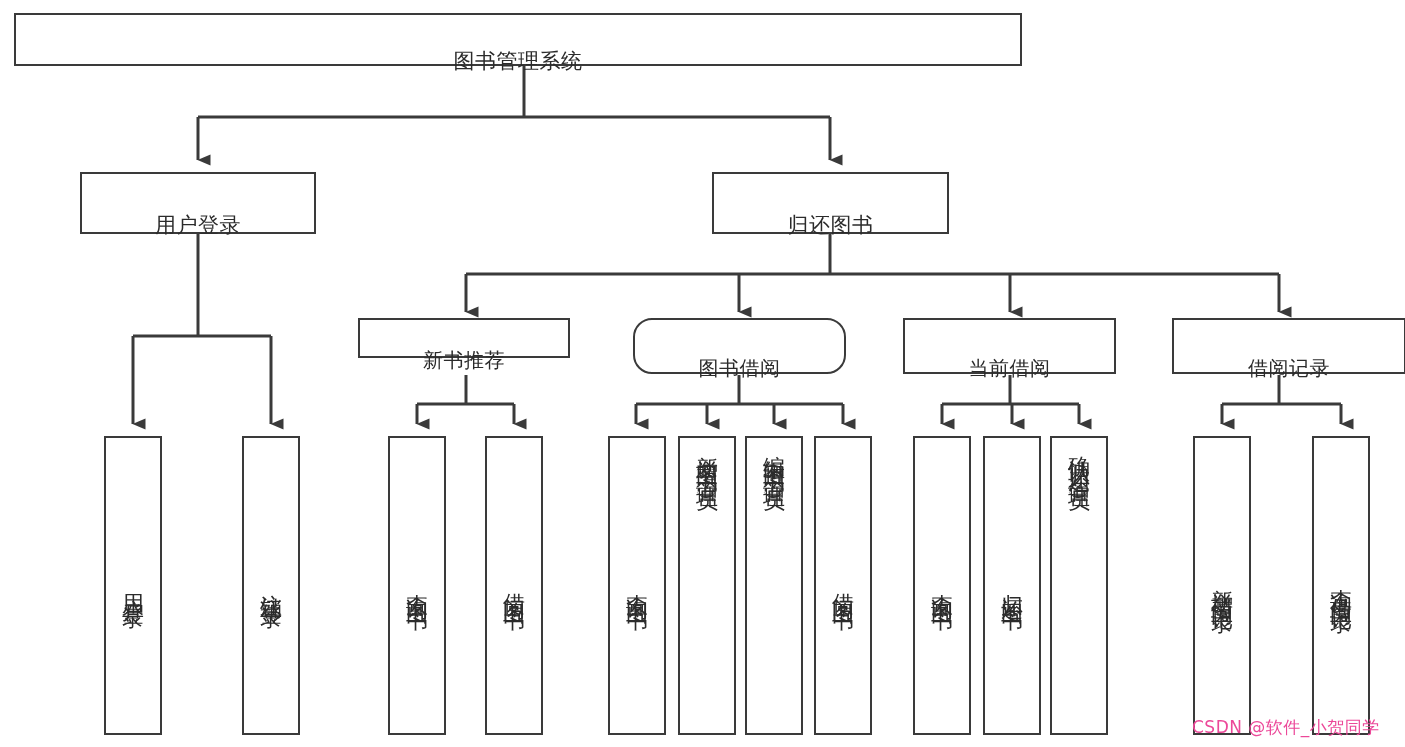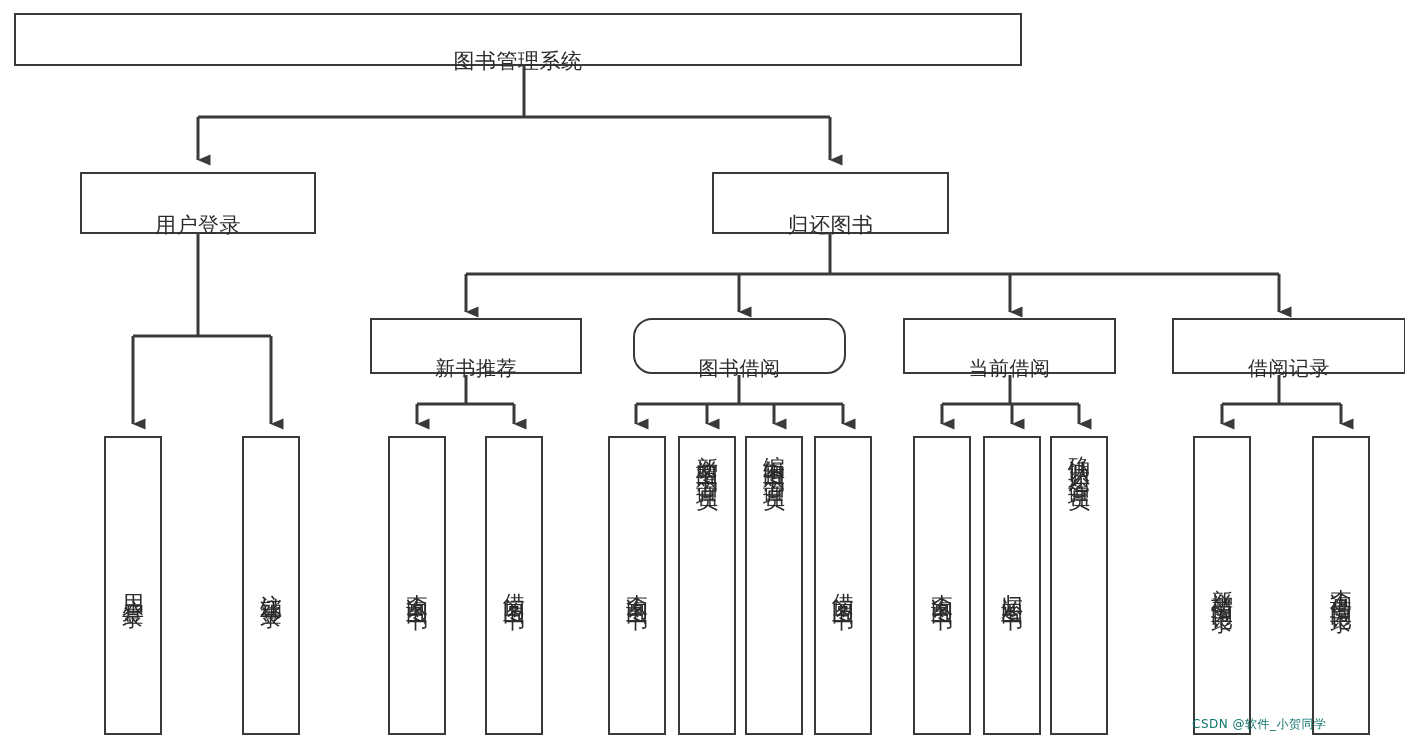"新书推荐" div.node { height: 56px -> 40px; left: 370px -> 358px }
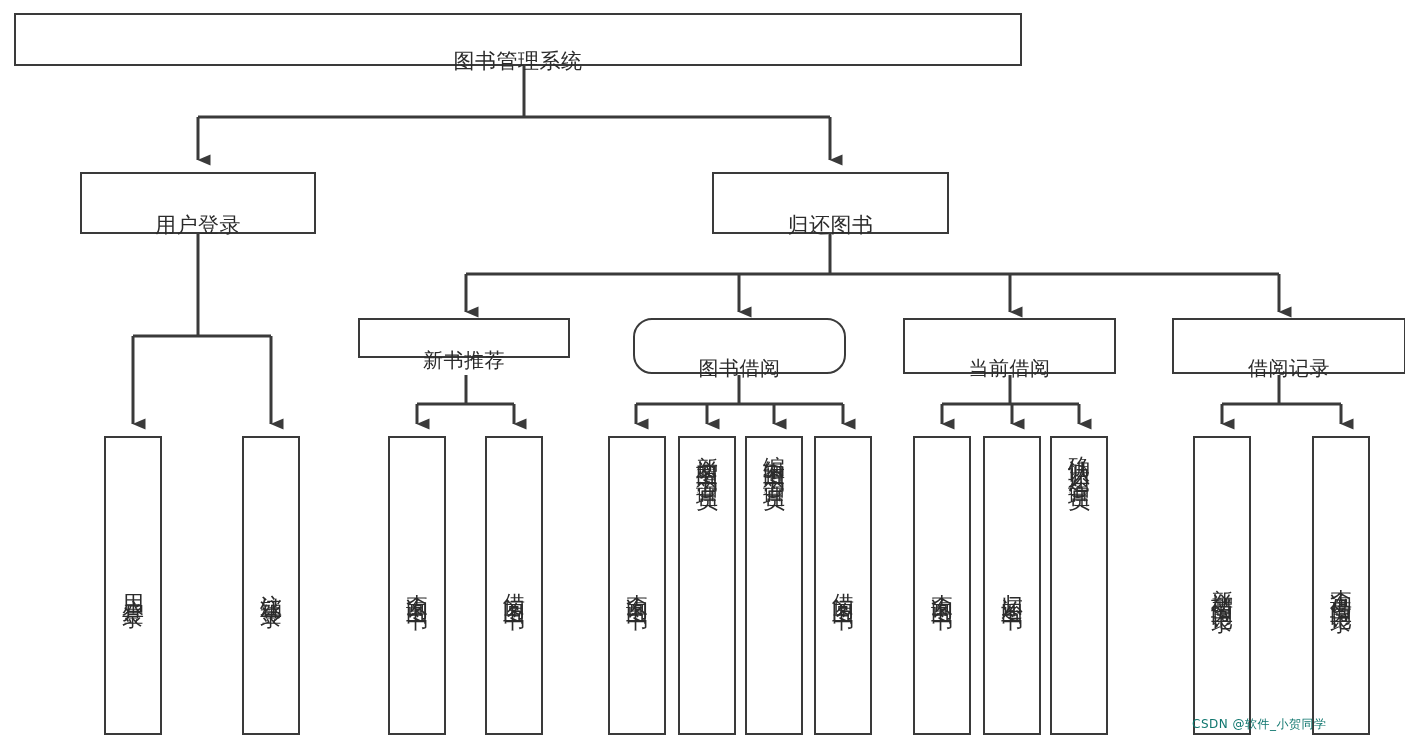"CSDN @软件_小贺同学" .watermark { color: #0f766e -> #ec4899; font-size: 12px -> 17px }
